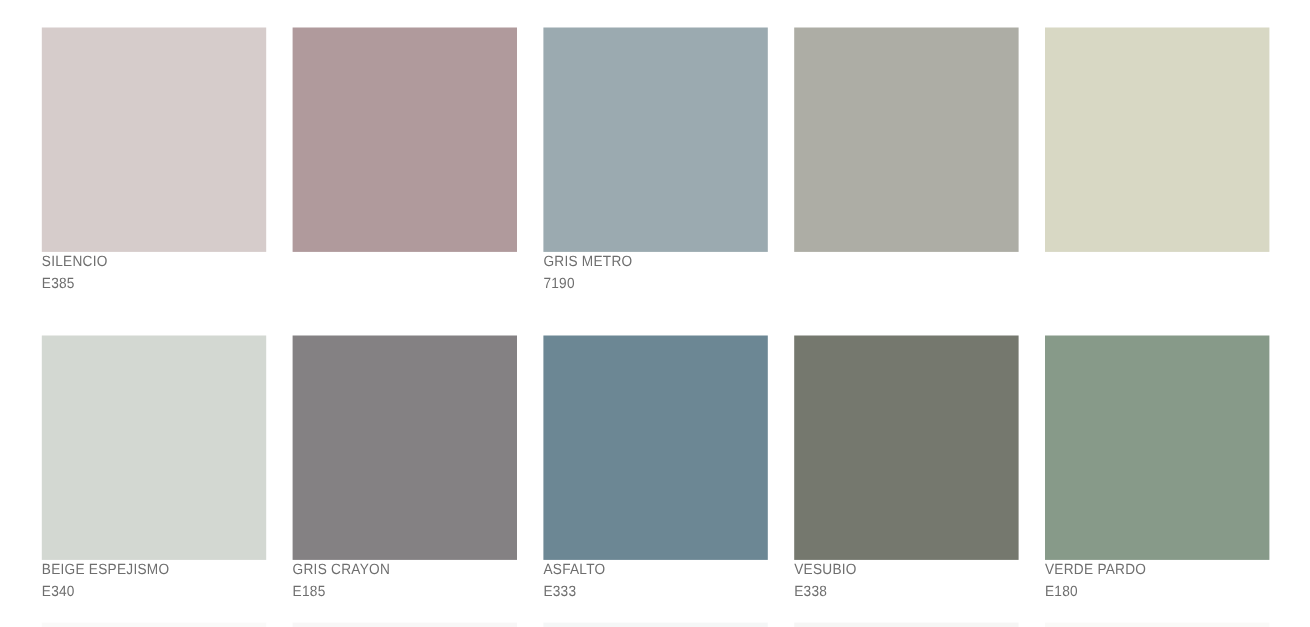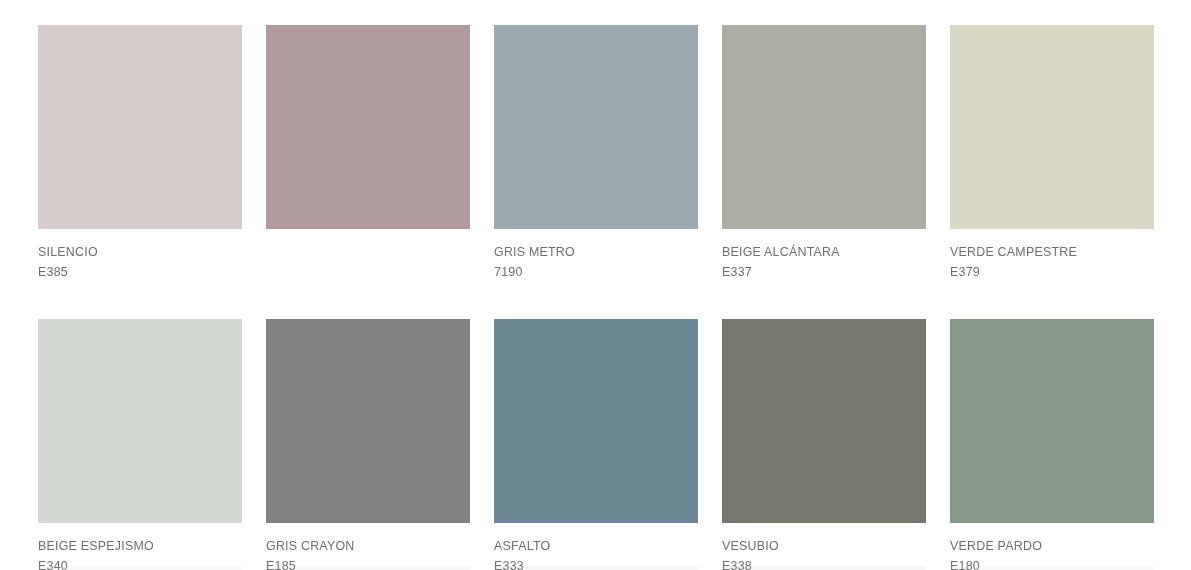"SILENCIO" .swatch-caption { padding-top: 14px -> none }
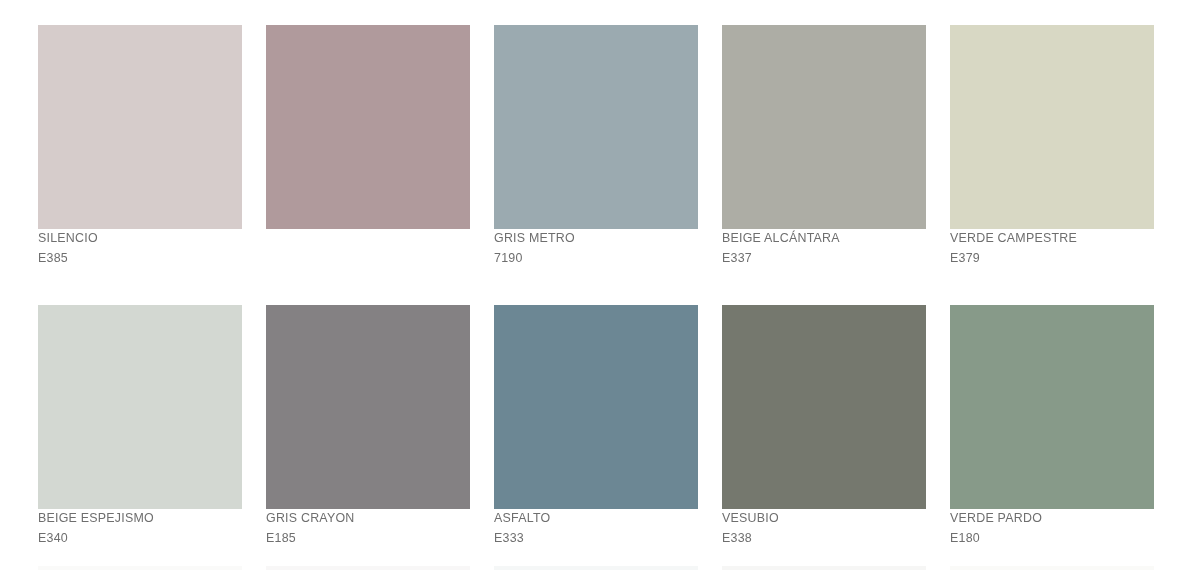"BEIGE ALCÁNTARA" div.swatch-caption { html: <div> <span>BEIGE ALCÁNTARA</span> <span>E337</span> </div> -> none }
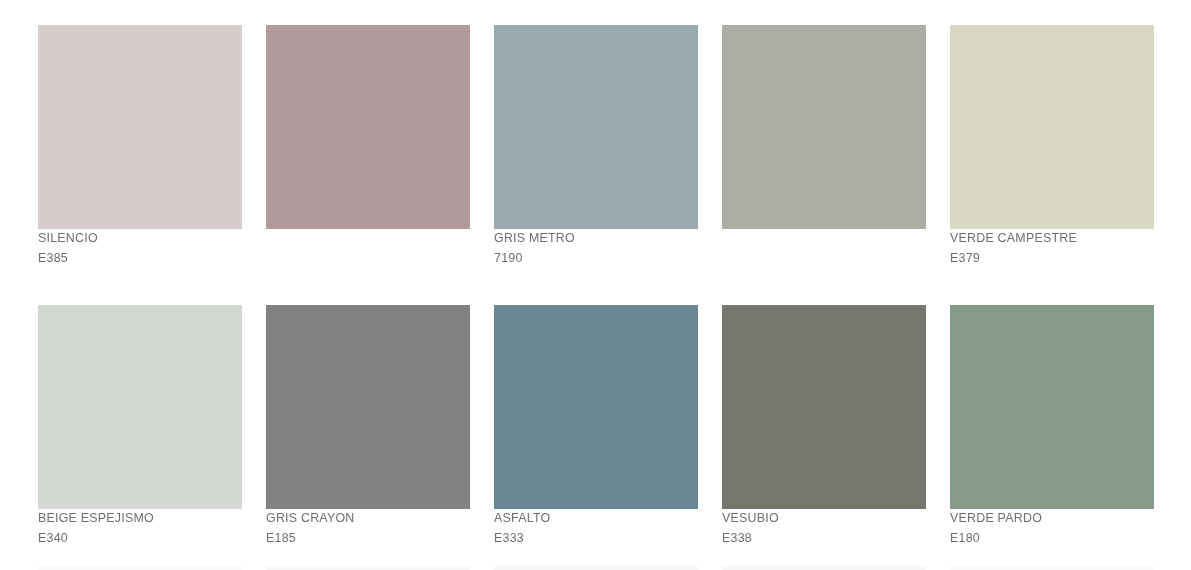"VERDE CAMPESTRE" div.swatch-caption { html: <div> <span>VERDE CAMPESTRE</span> <span>E379</span> </div> -> none }
